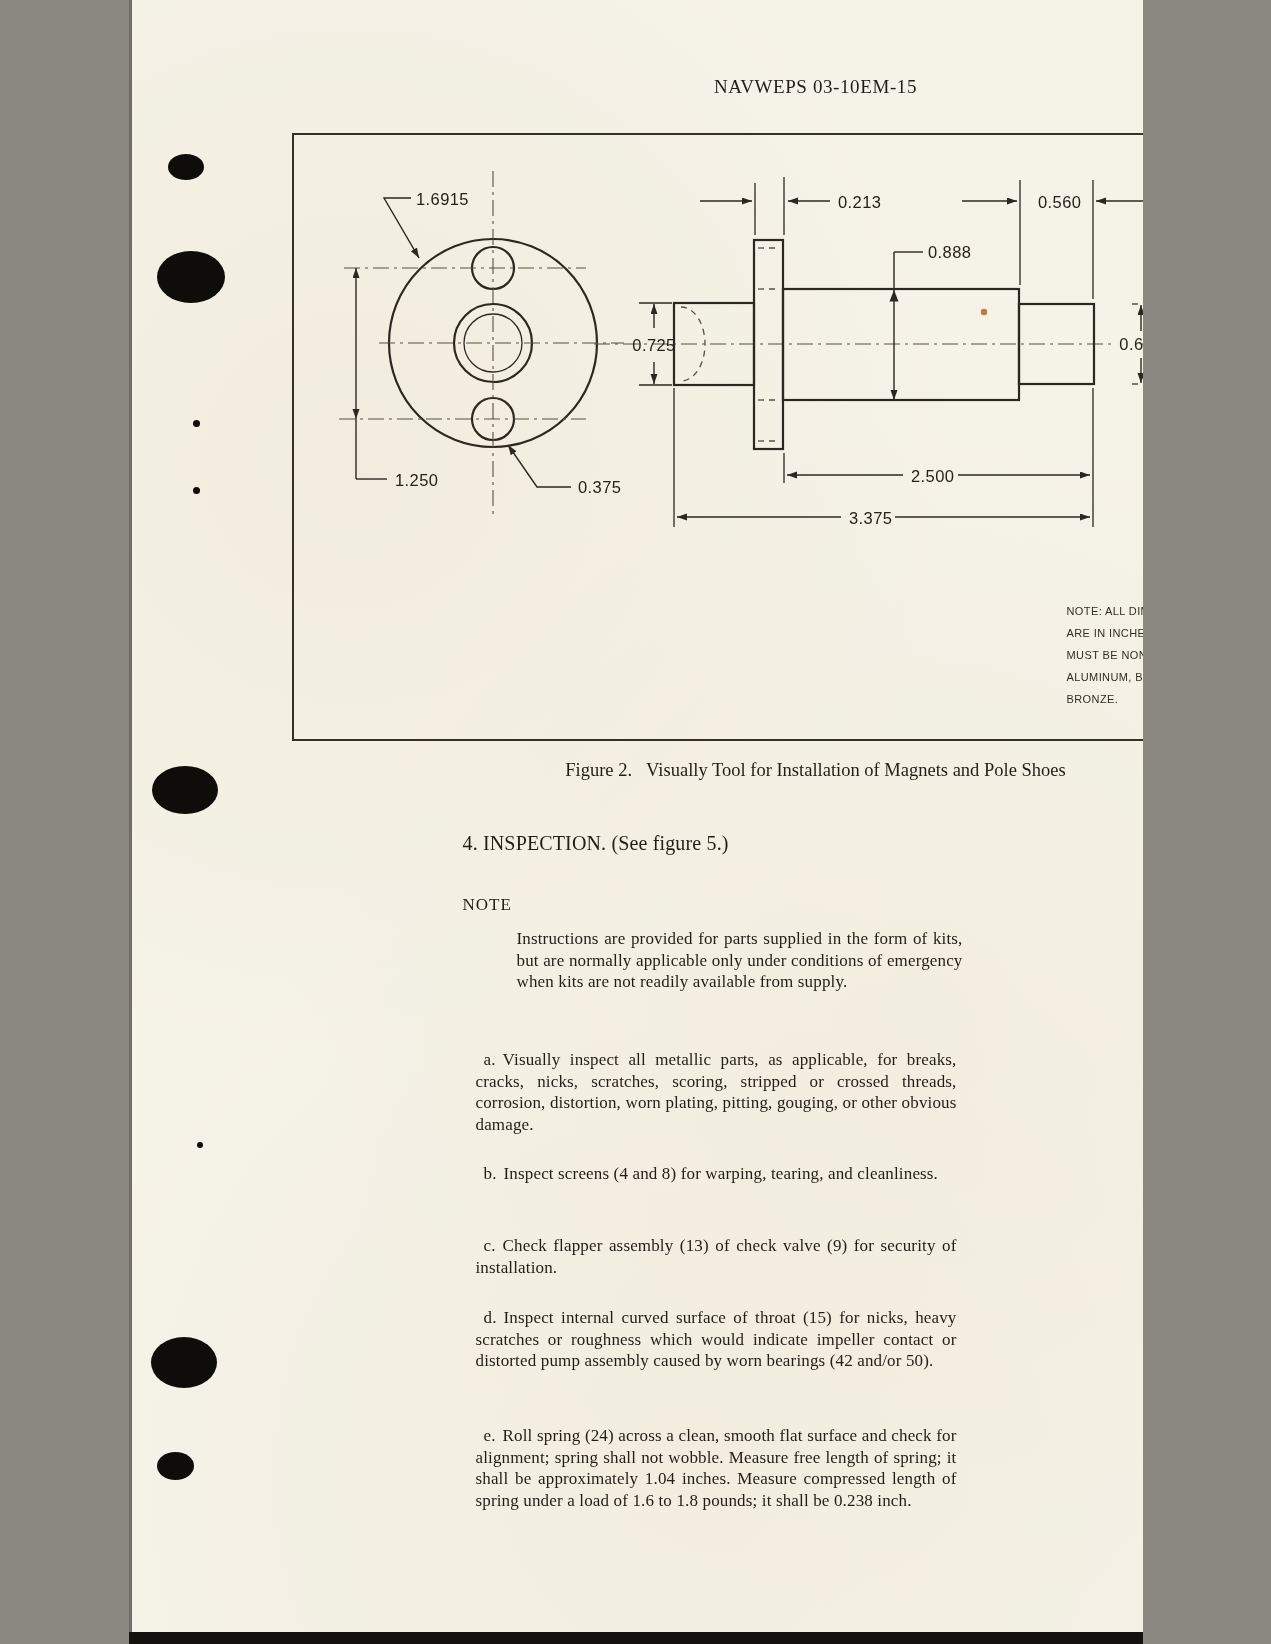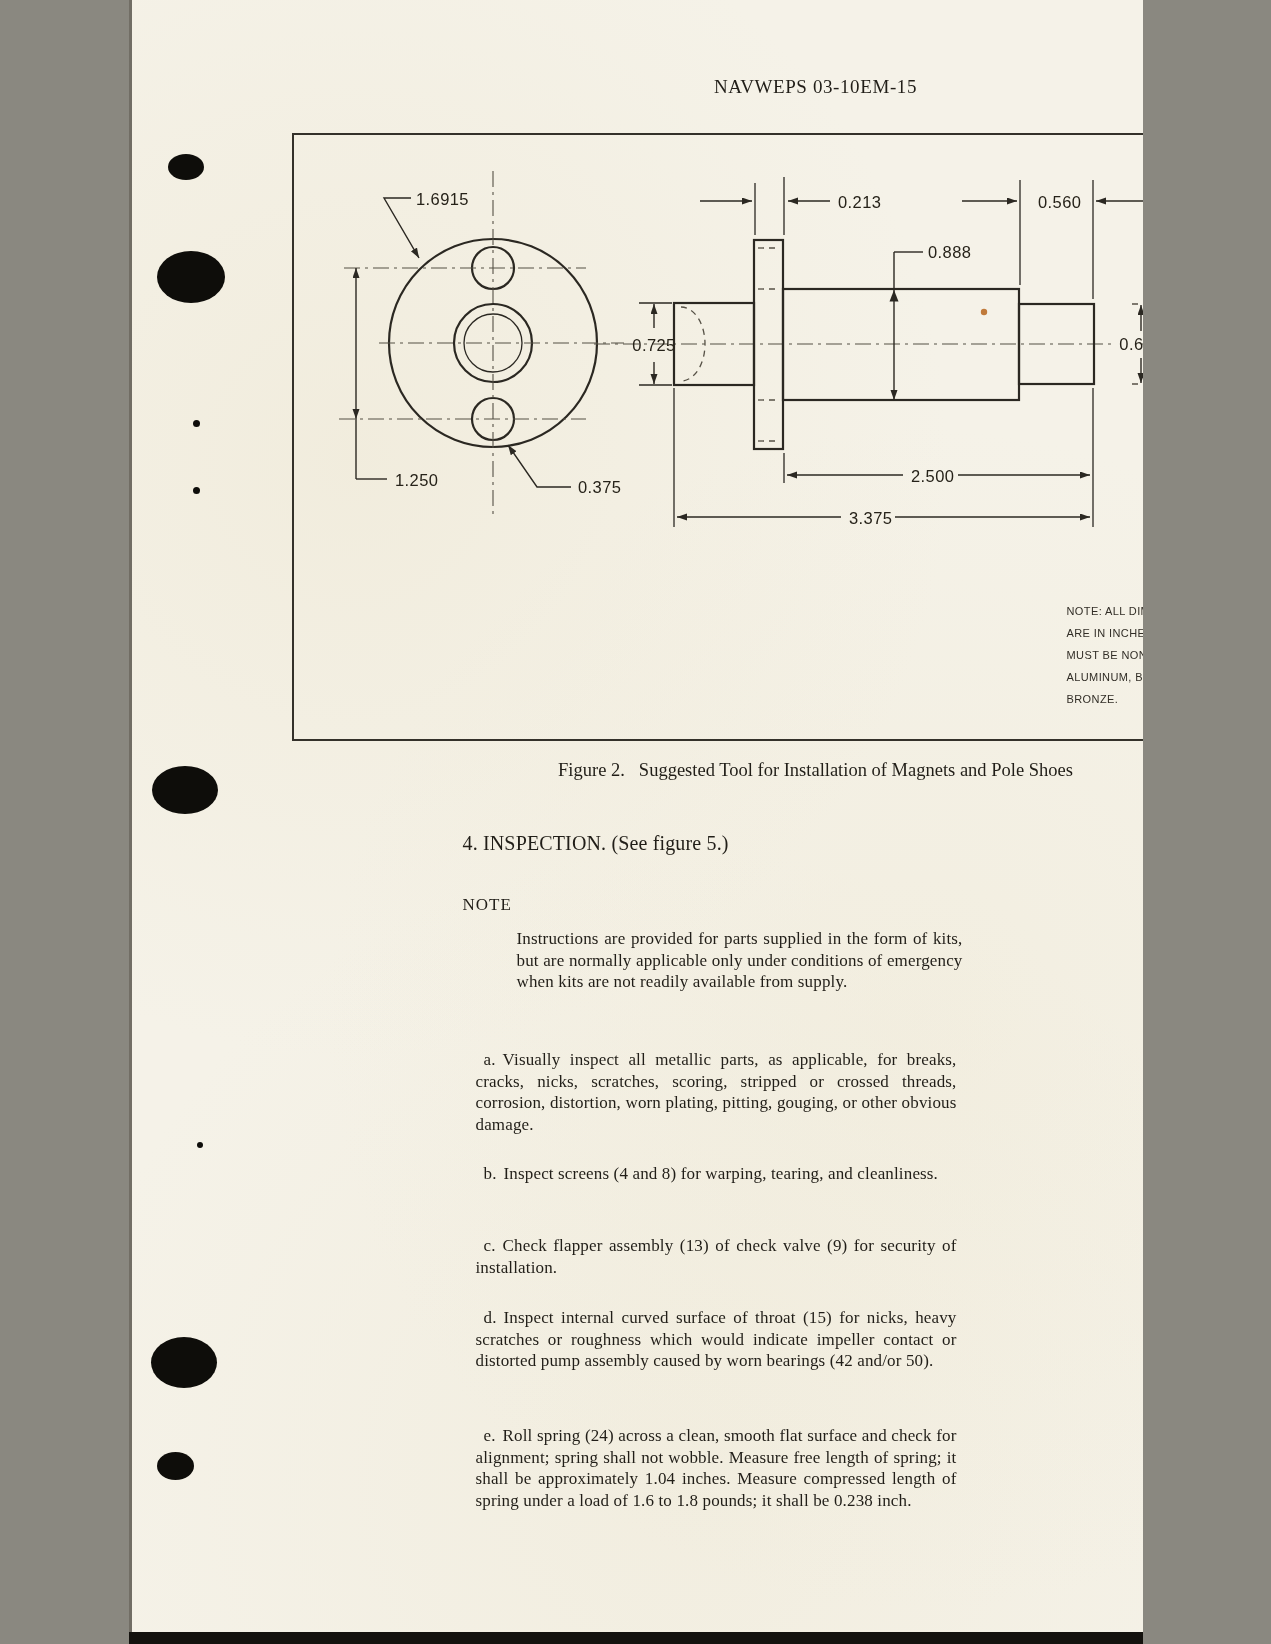"Suggested Tool for Installation of" span.cap2 { text: Suggested -> Visually }
